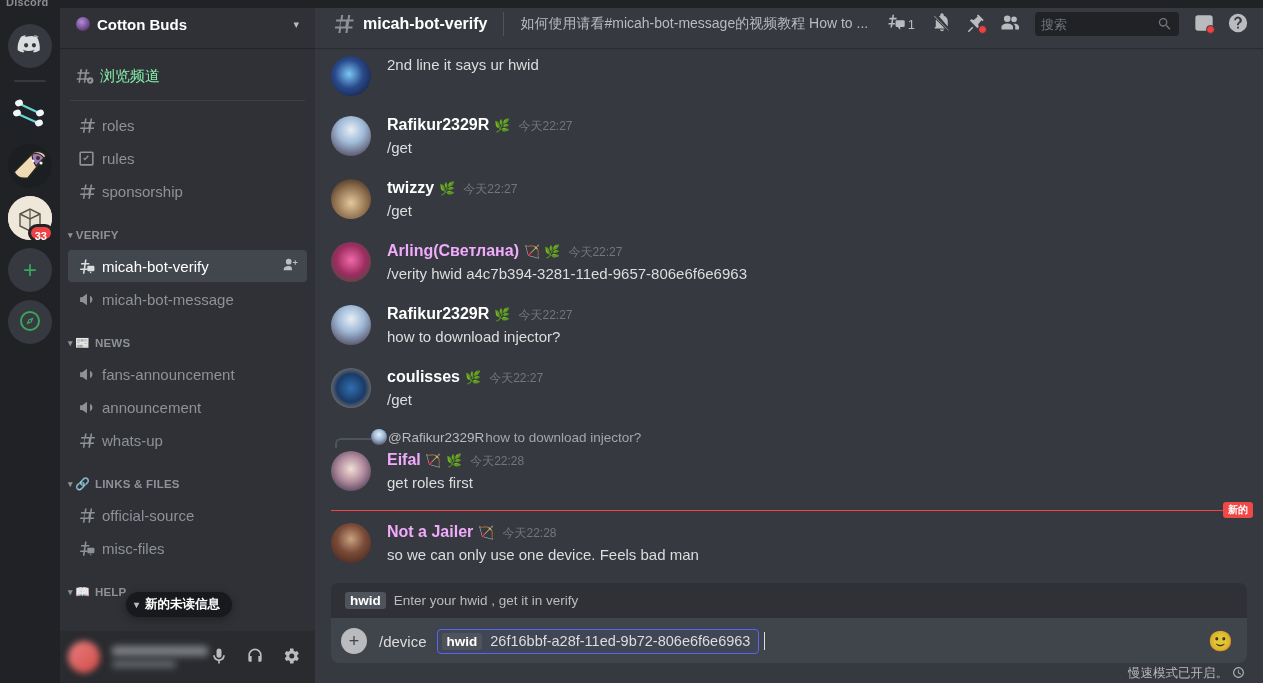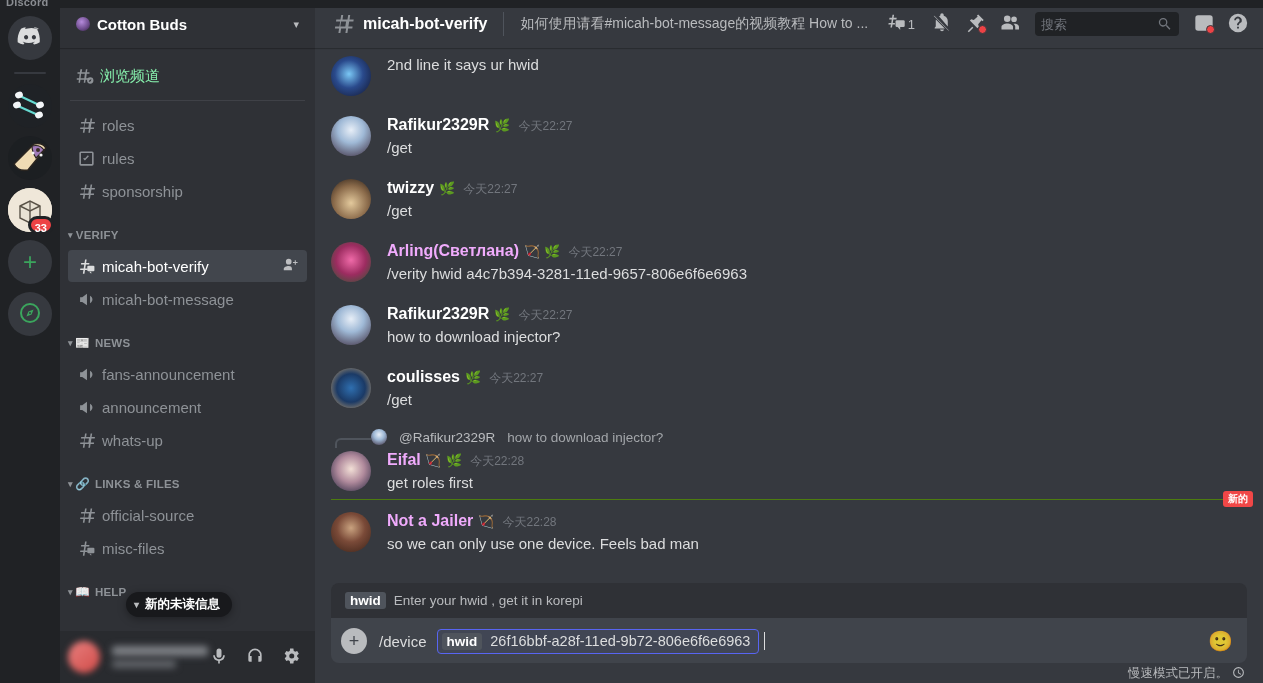"33" .rail { padding-top: 10px -> 18px }
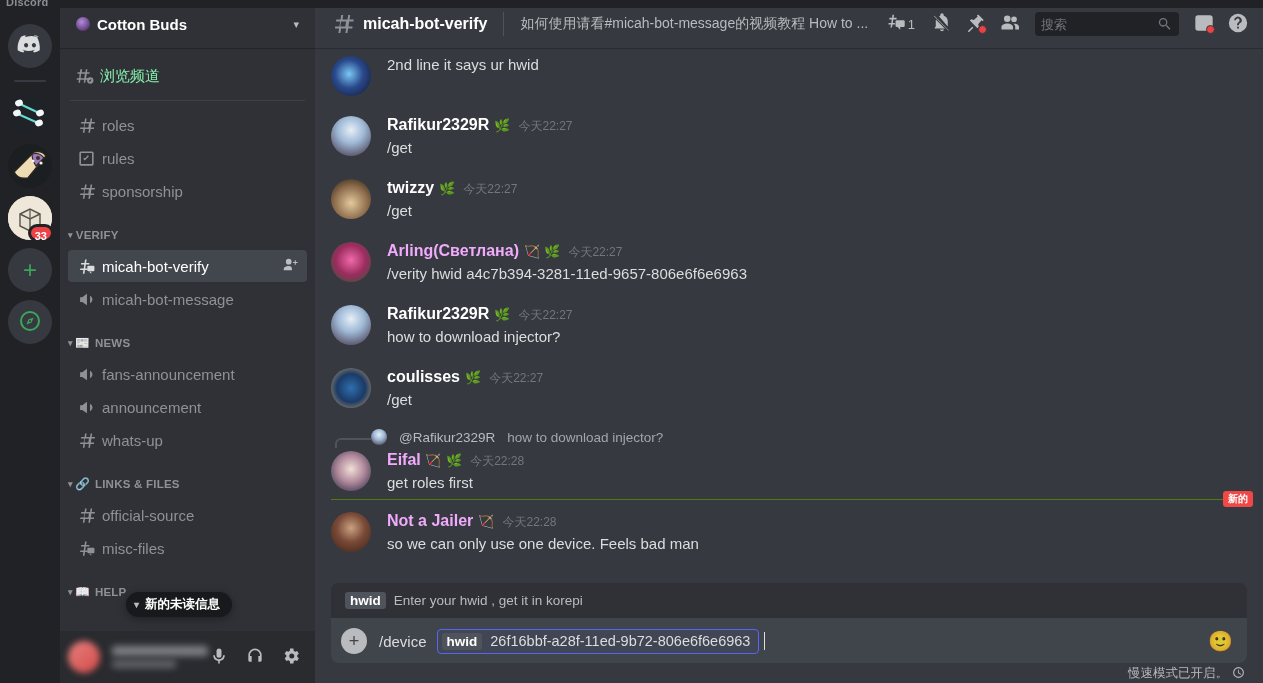"@Rafikur2329R" .reply-inner { gap: 12px -> 1px }
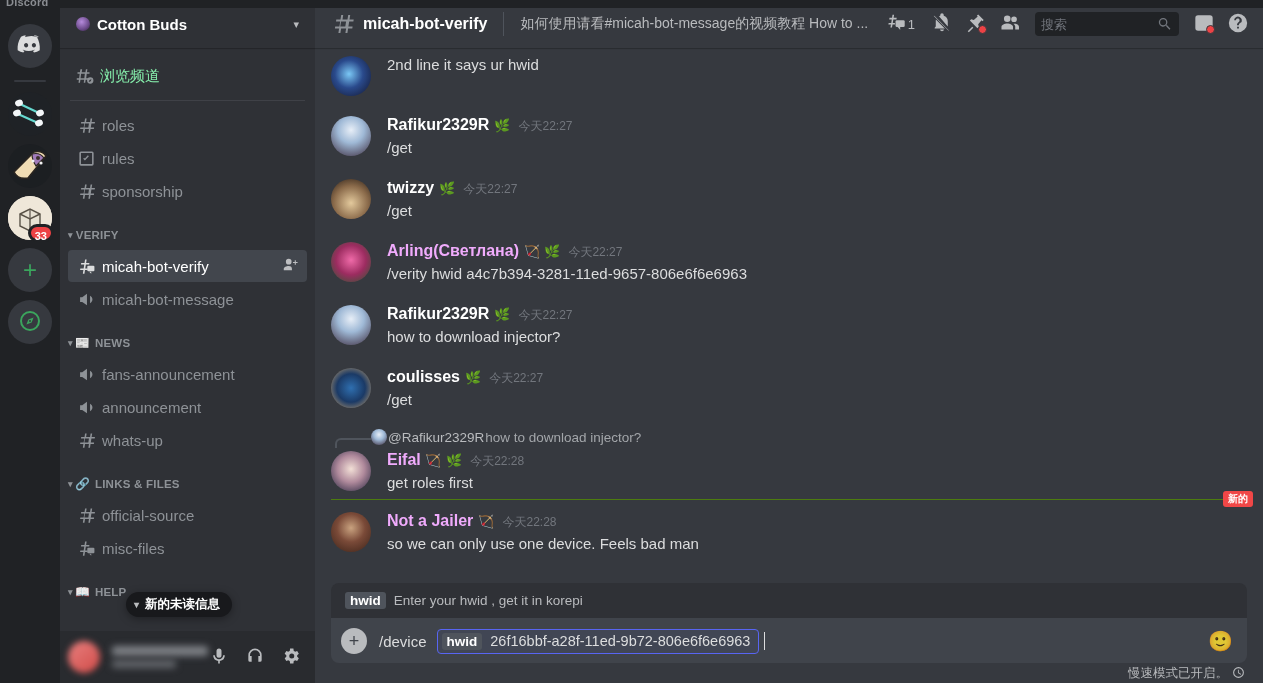"新的" .newdiv { background: #4d7c0f -> #ef4444; margin: 3px 16px 0 16px -> 14px 16px 0 16px }
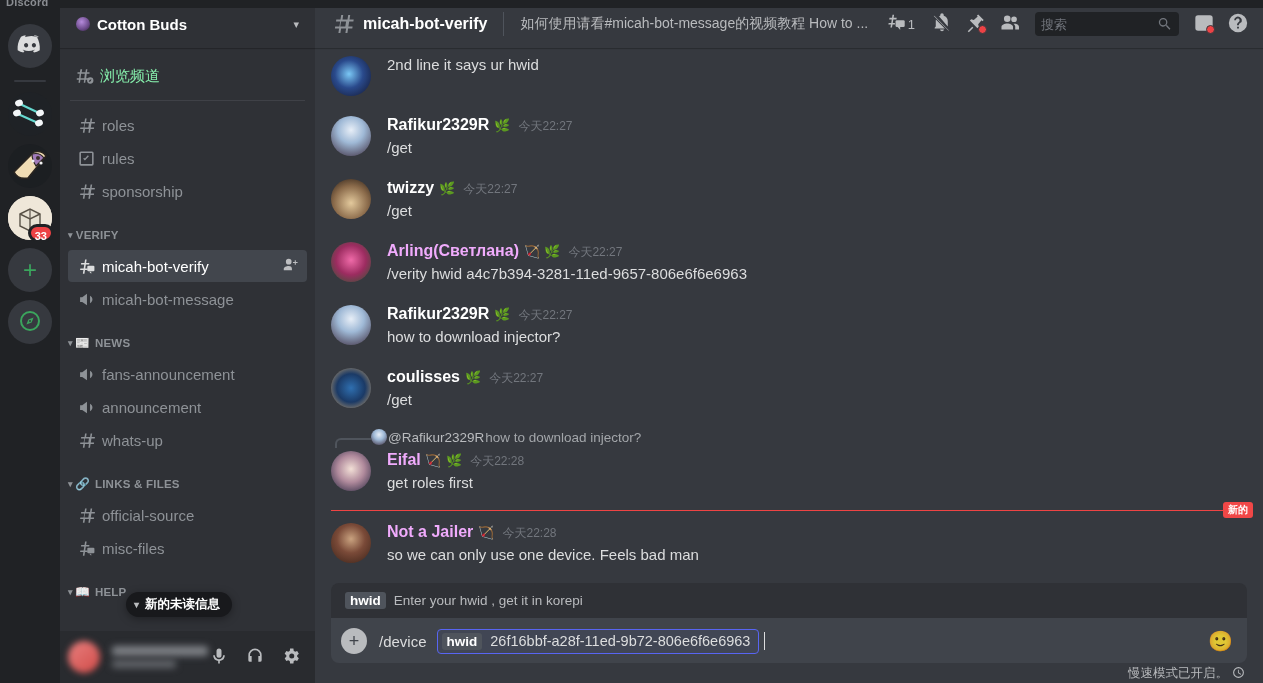"Enter your hwid , get" span.hint-desc { text: korepi -> verify }
